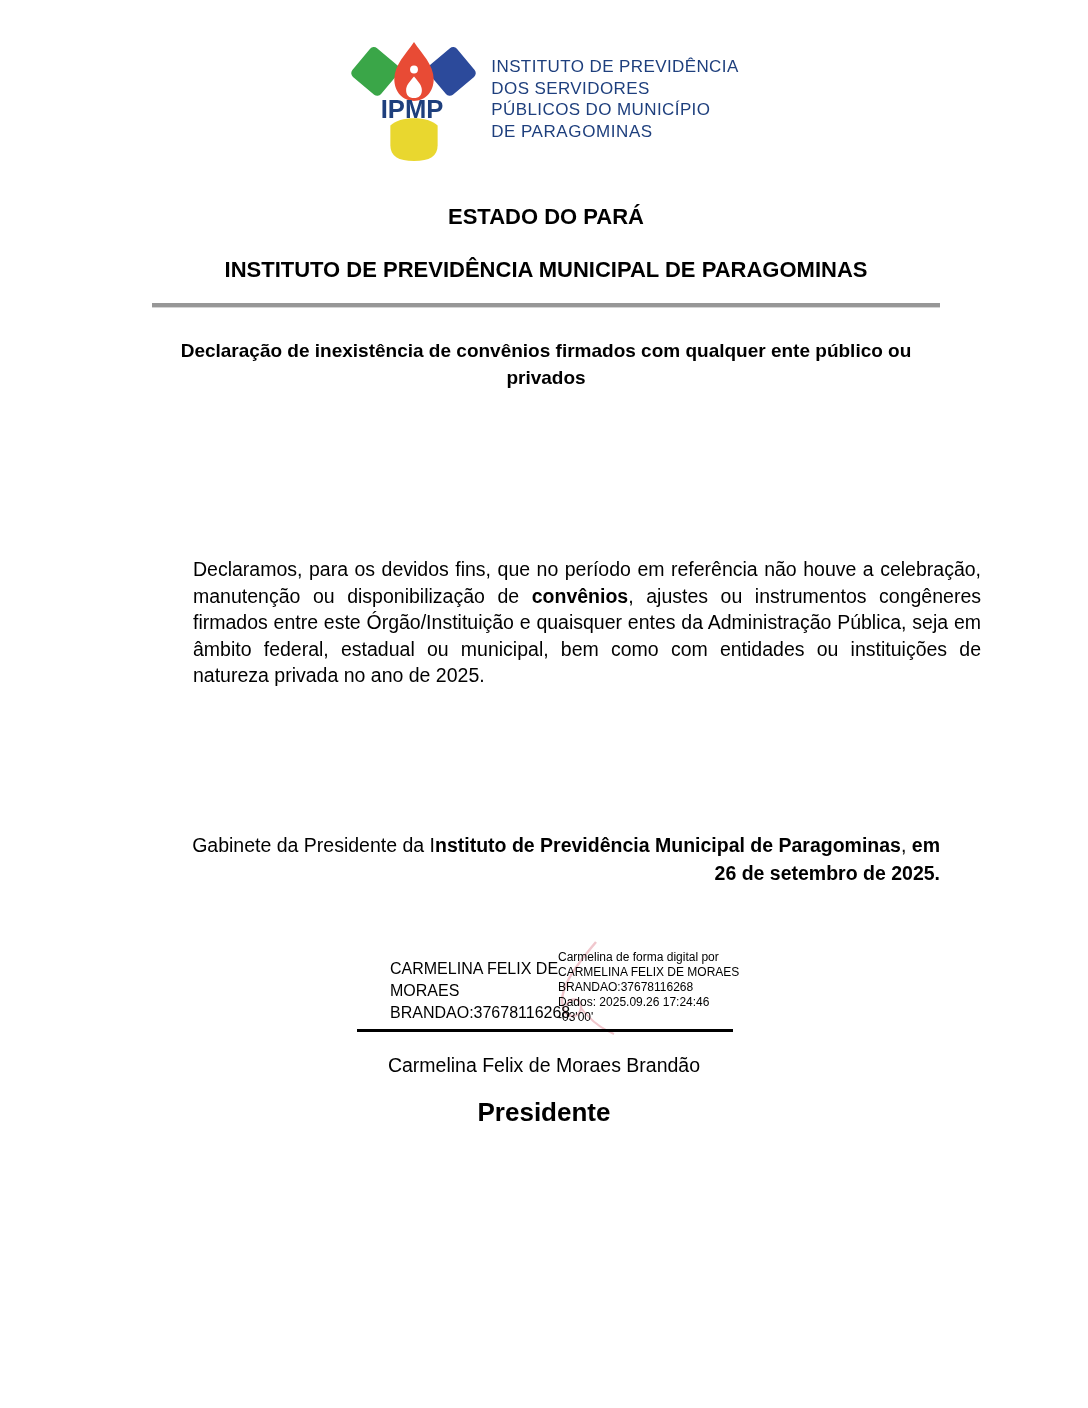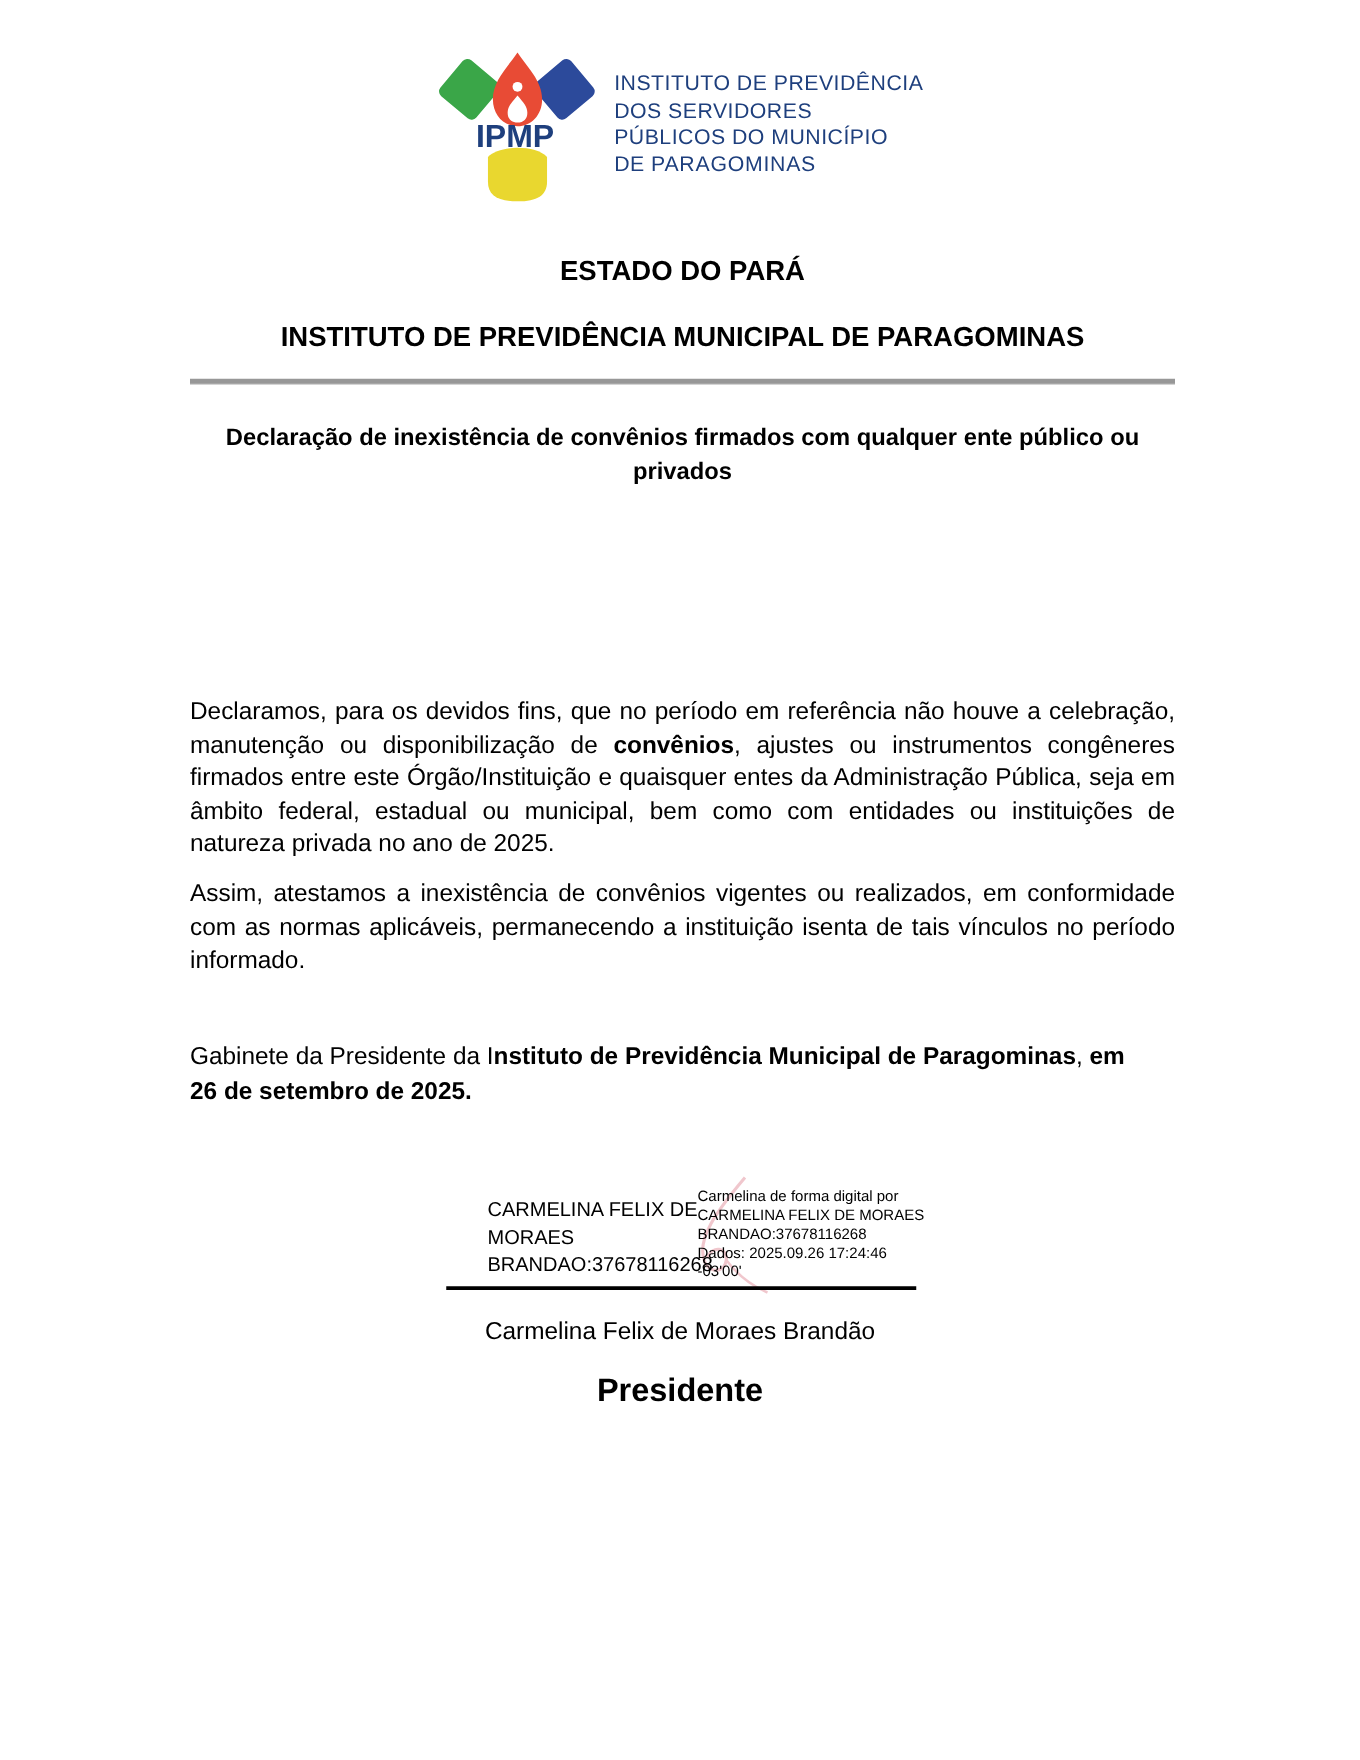"Declaramos, para os devidos fins," .para-1 { margin-left: none -> 41px }
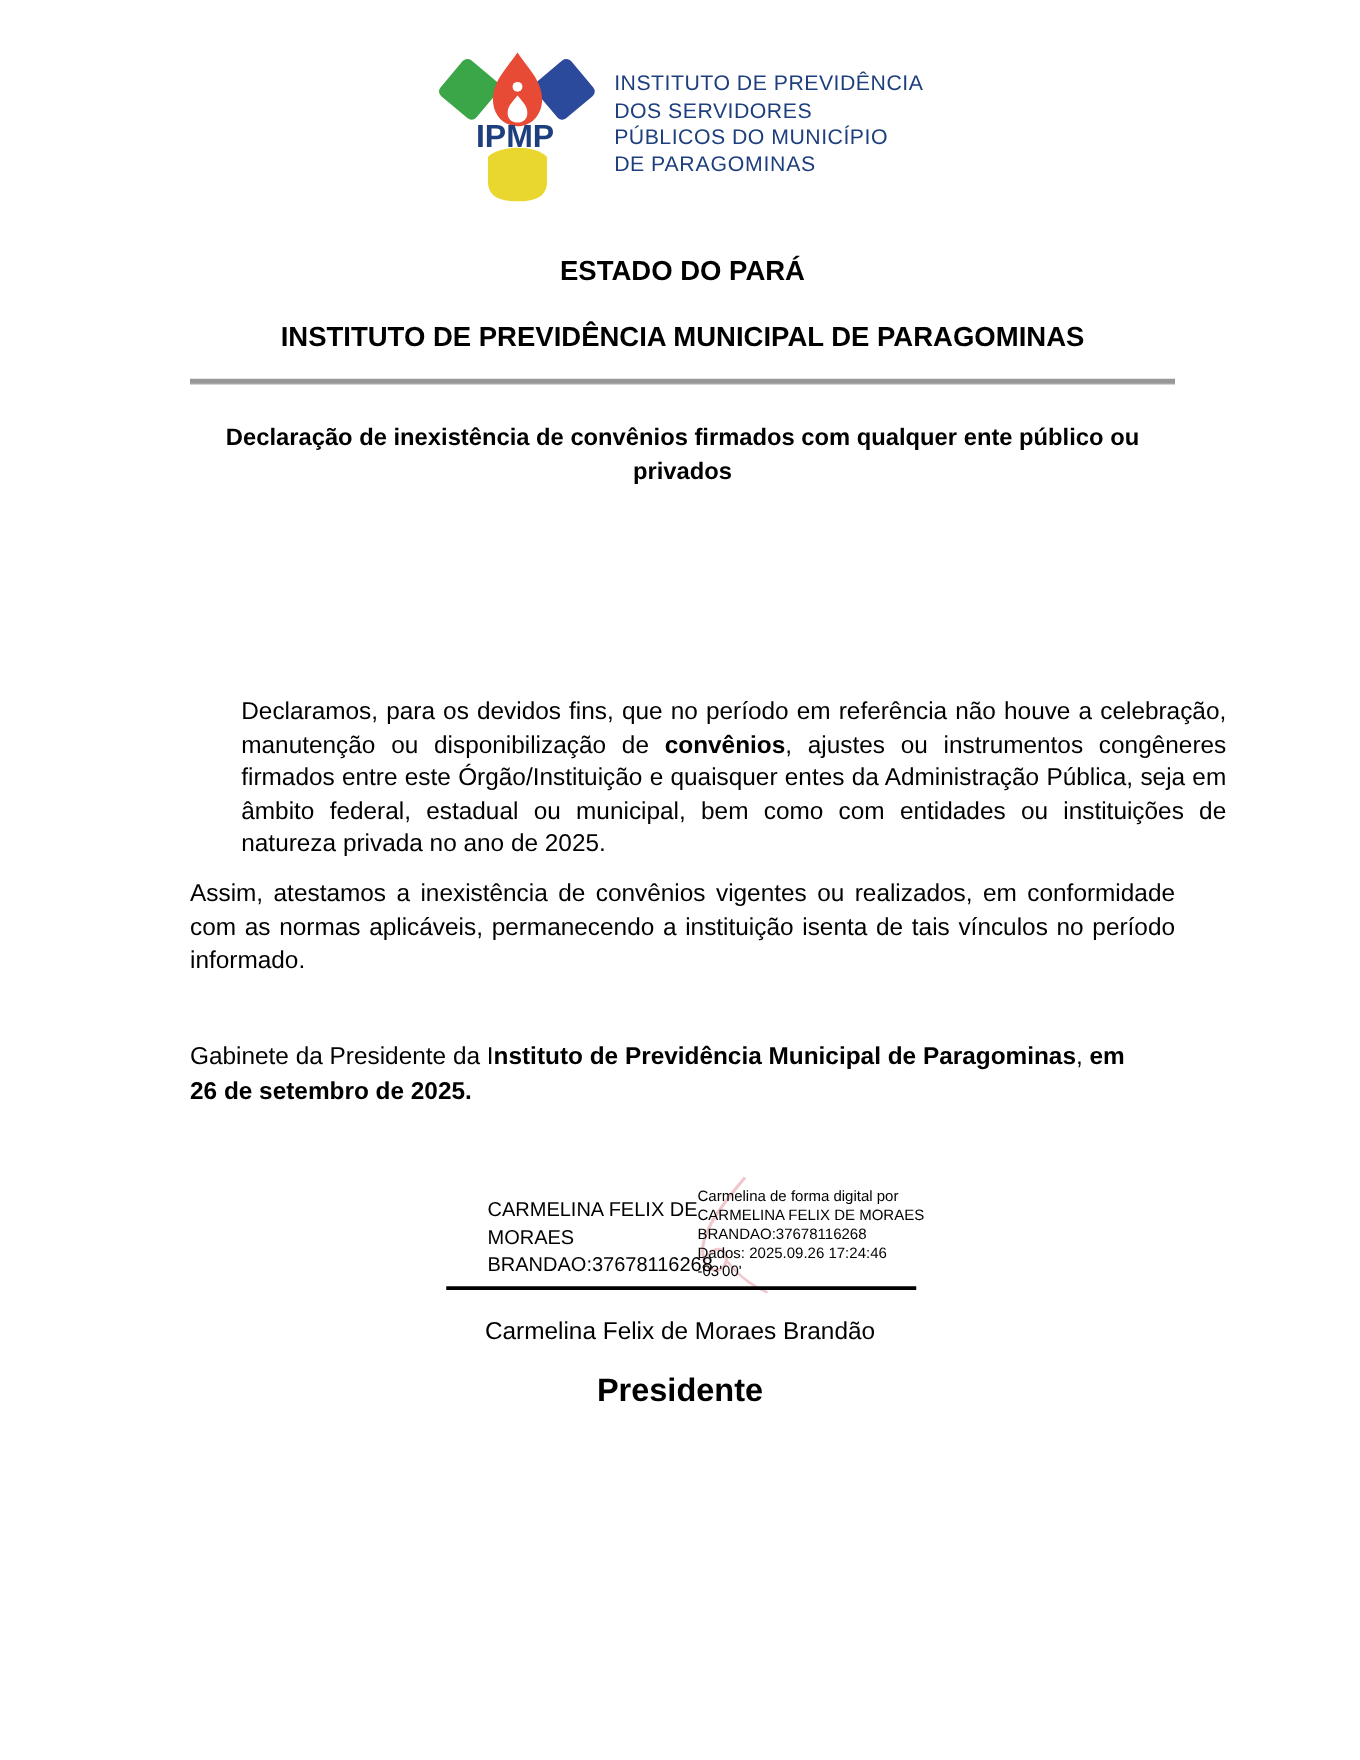"Assim, atestamos a inexistência de" div.para { html: <div>Assim, atestamos a inexistência de convênios vigentes ou realizados, em conformidade com as normas aplicáveis, permanecendo a instituição isenta de tais vínculos no período informado.</div> -> none }
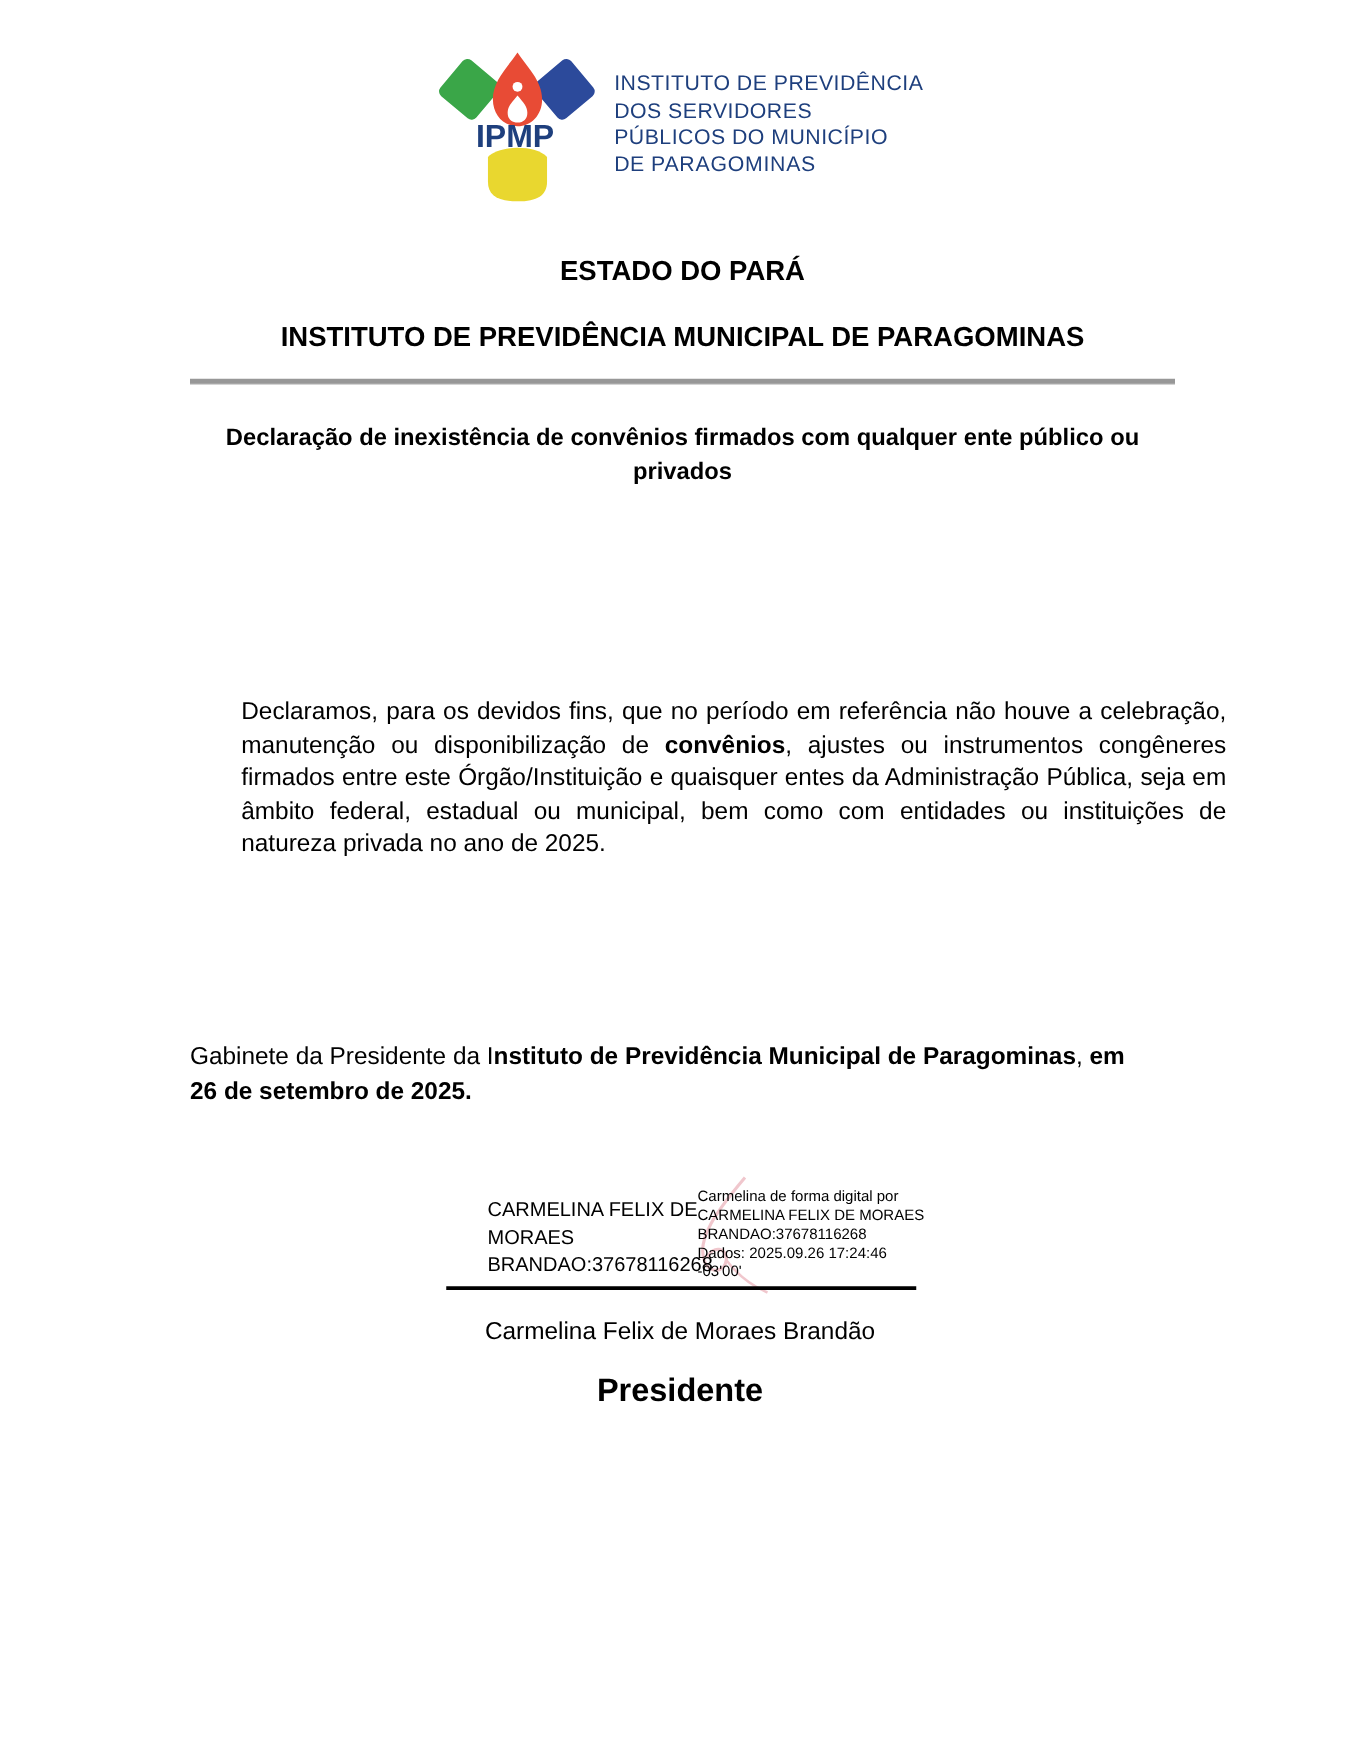"Gabinete da Presidente da Instituto" .closing { text-align: left -> right }
